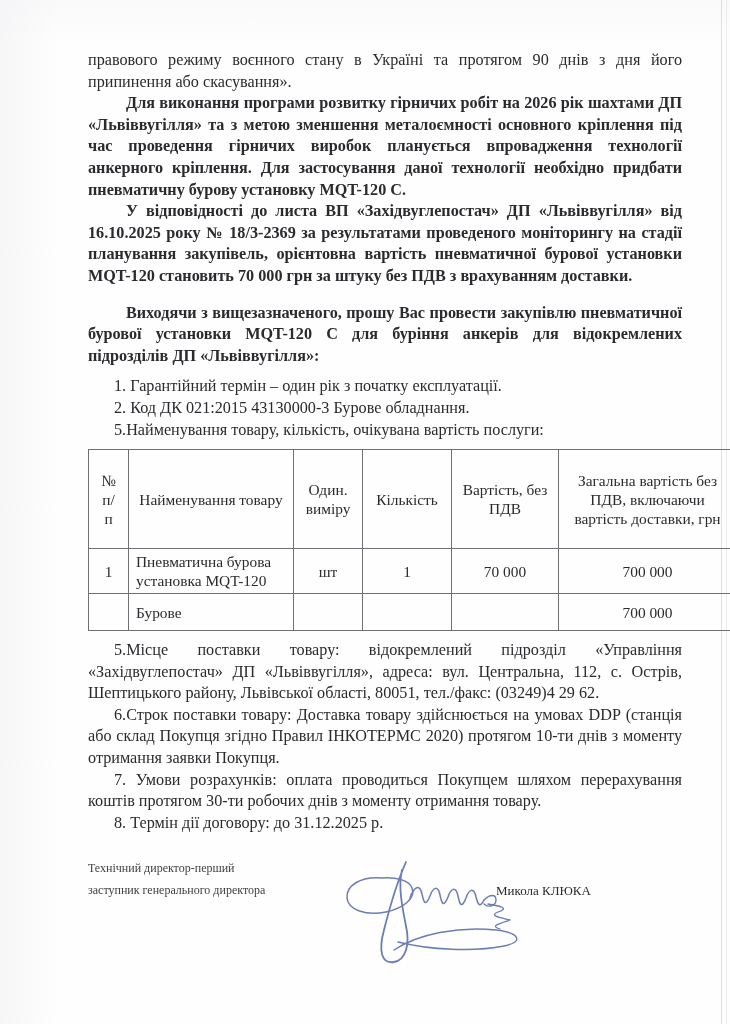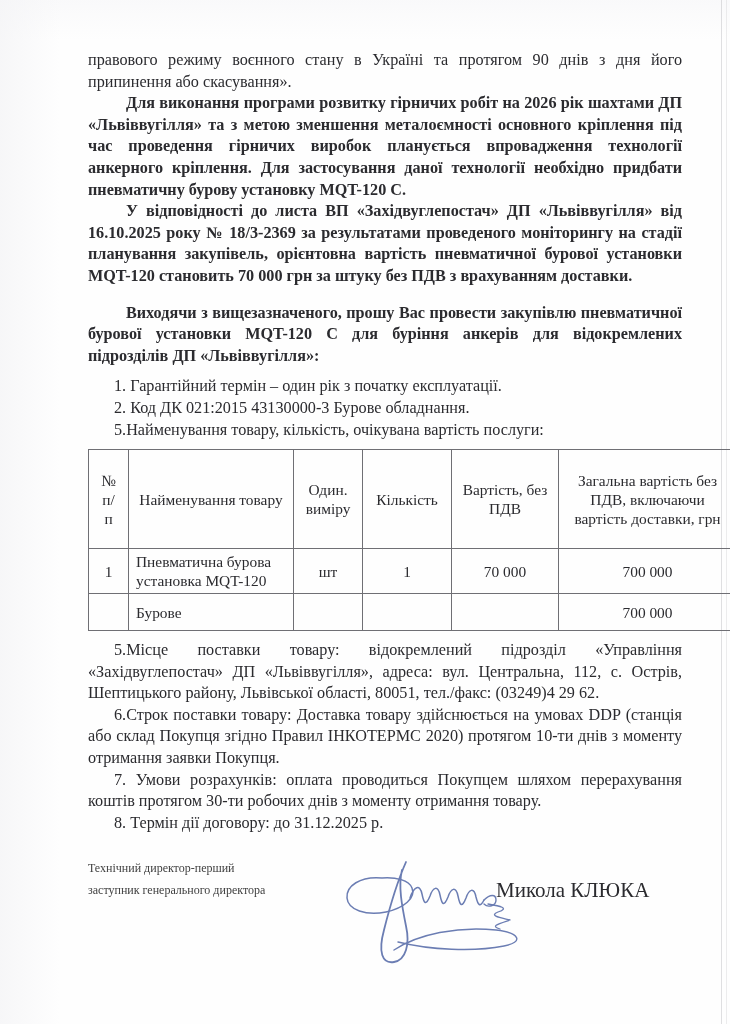"Микола КЛЮКА" .sig-name { font-size: 21px -> 13px }
